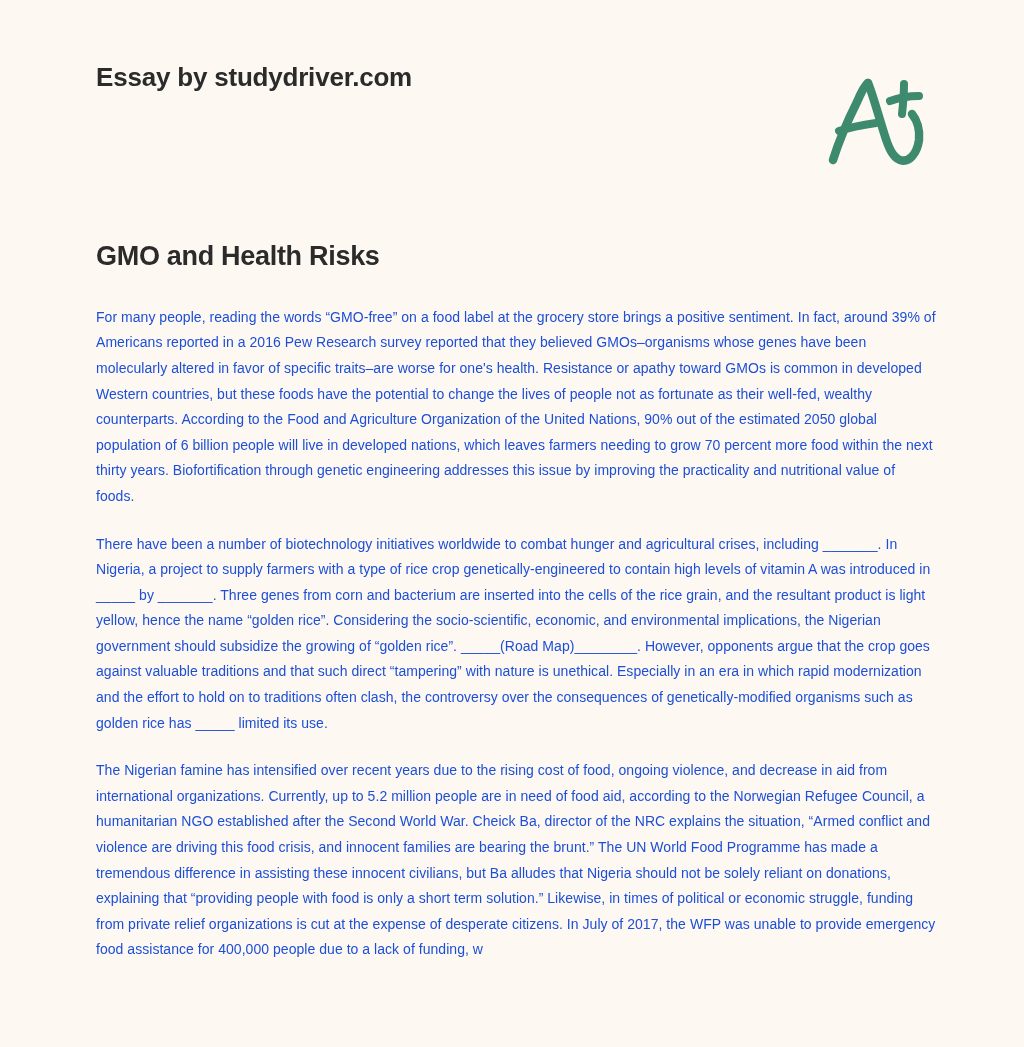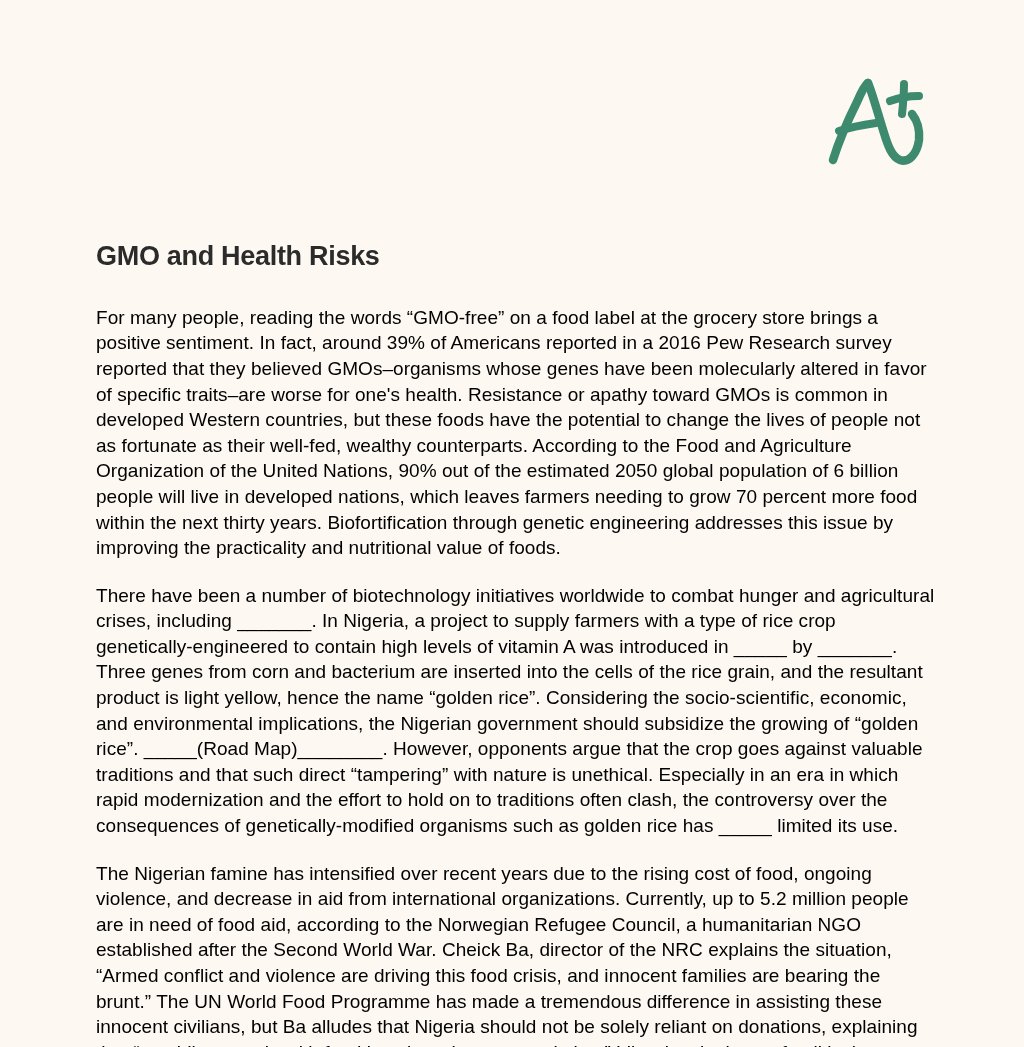"Essay by studydriver.com" div.byline { html: none -> <div>Essay by studydriver.com</div> }
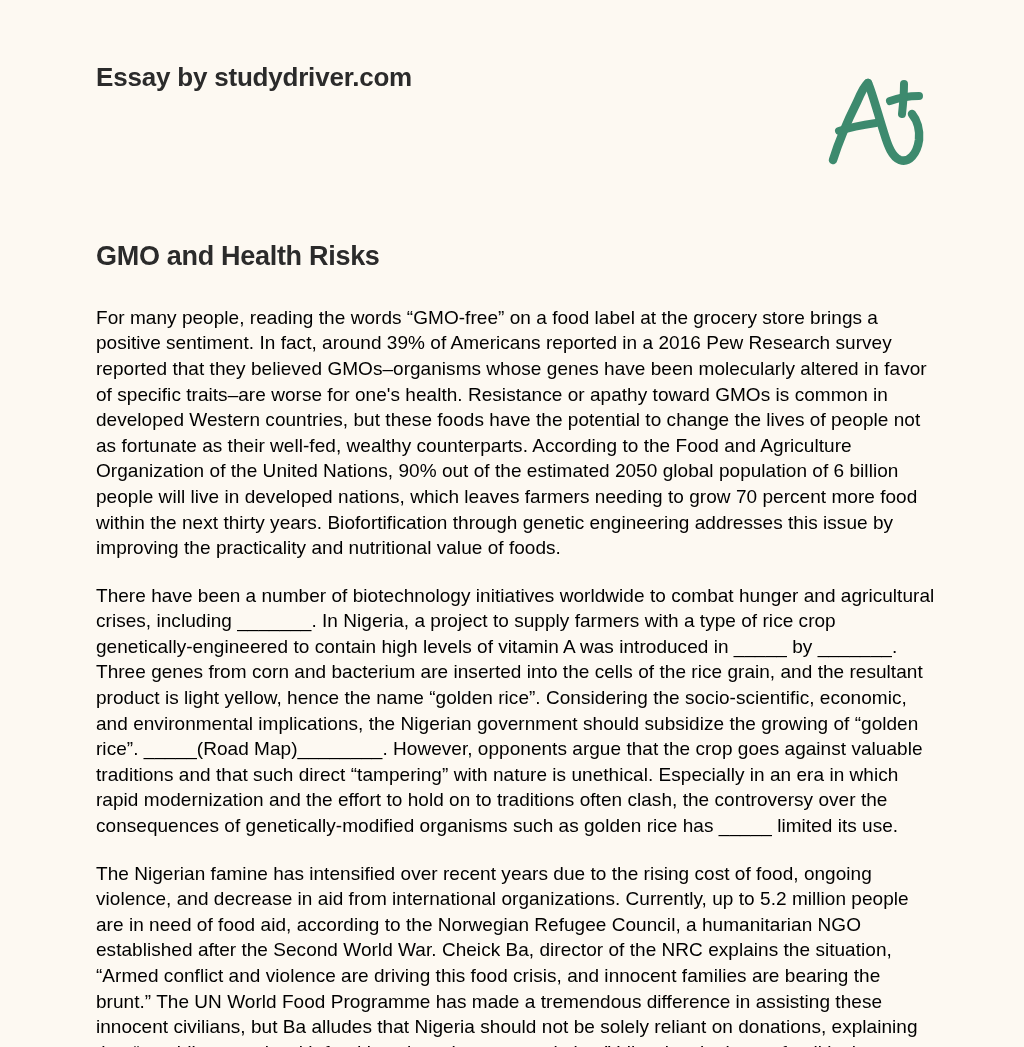"For many people, reading the" .para { color: #000000 -> #1d4ed8; font-size: 19px -> 14px }
